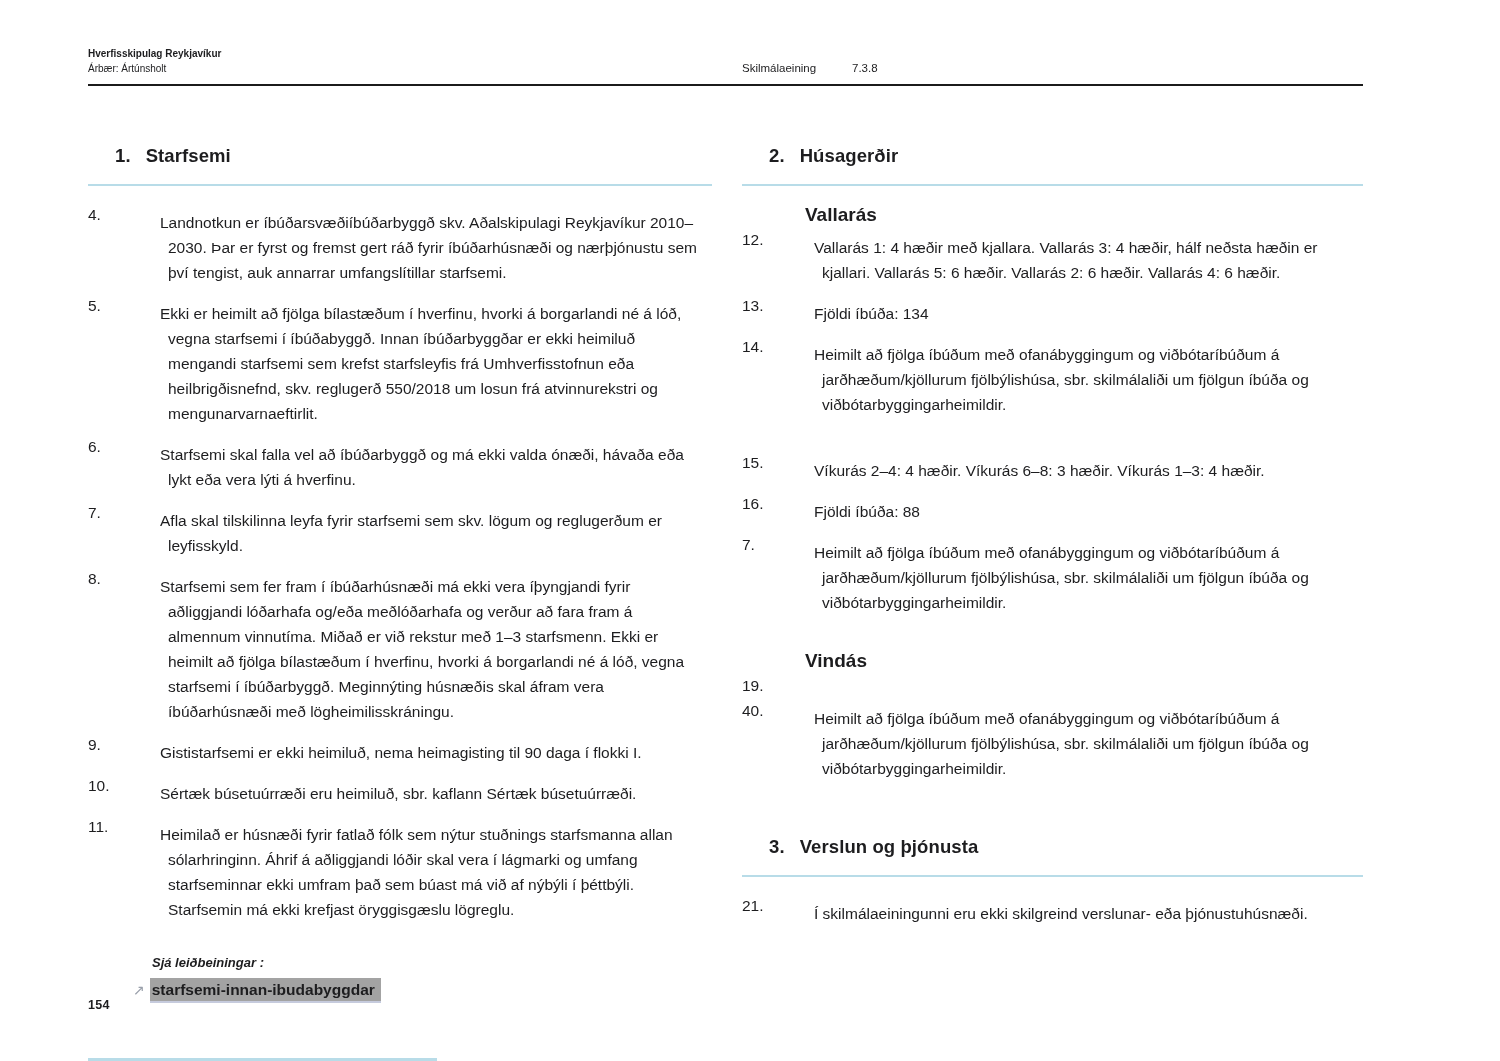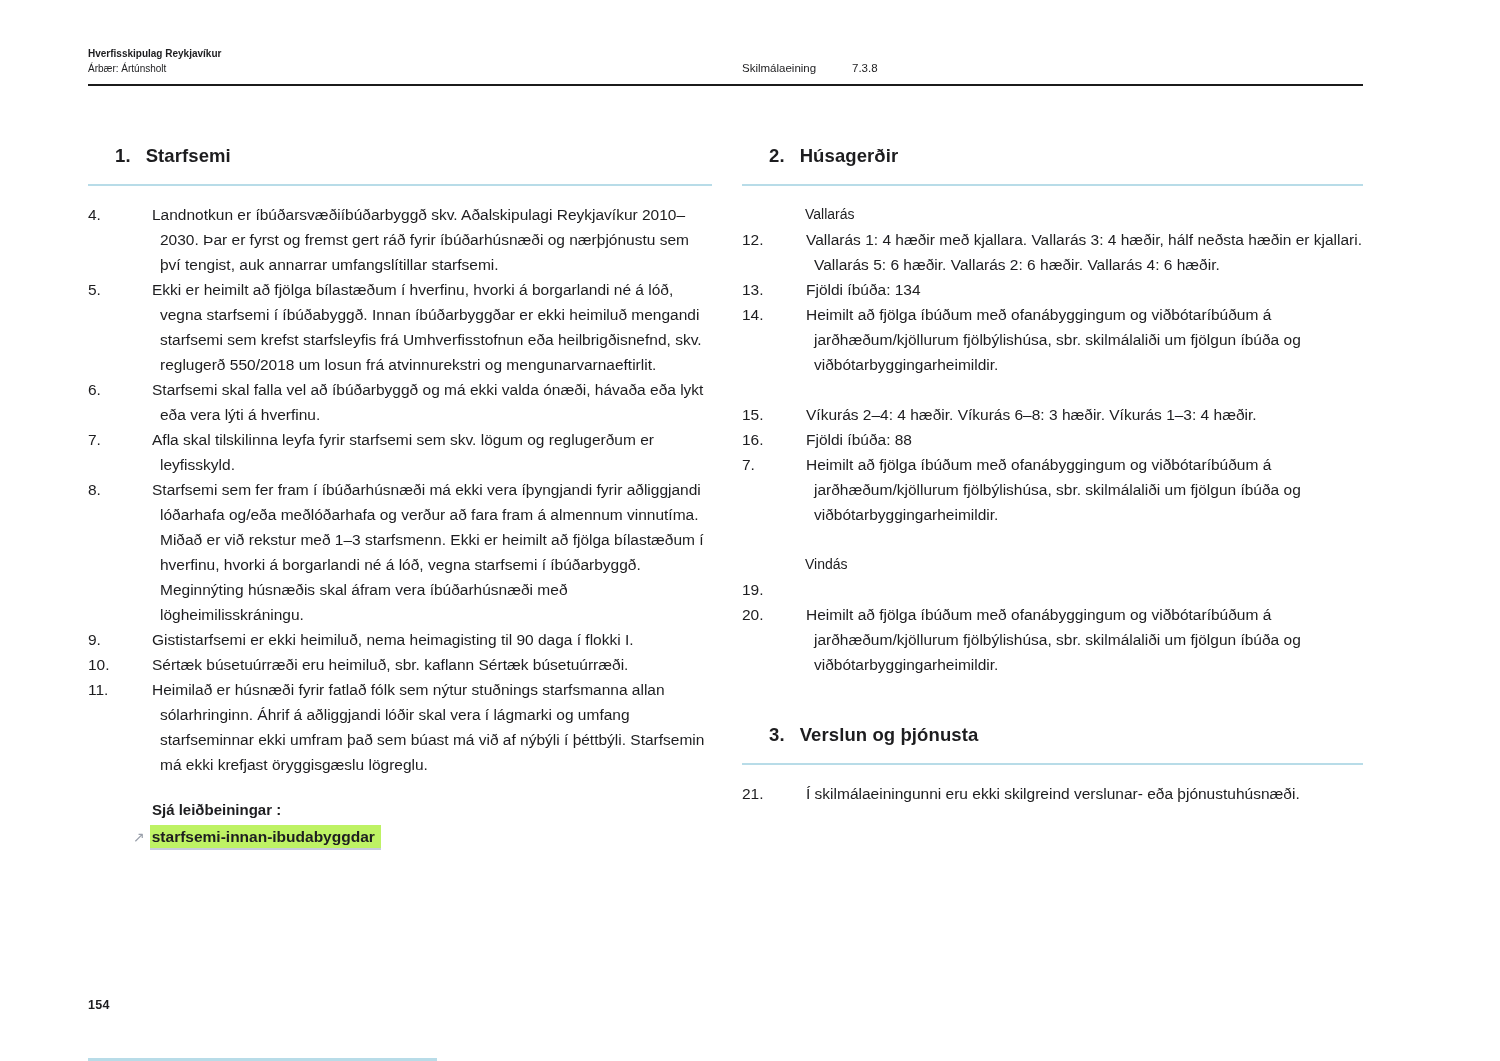"Landnotkun er íbúðarsvæðiíbúðarbyggð" .itext { margin: 0 -> 8px }
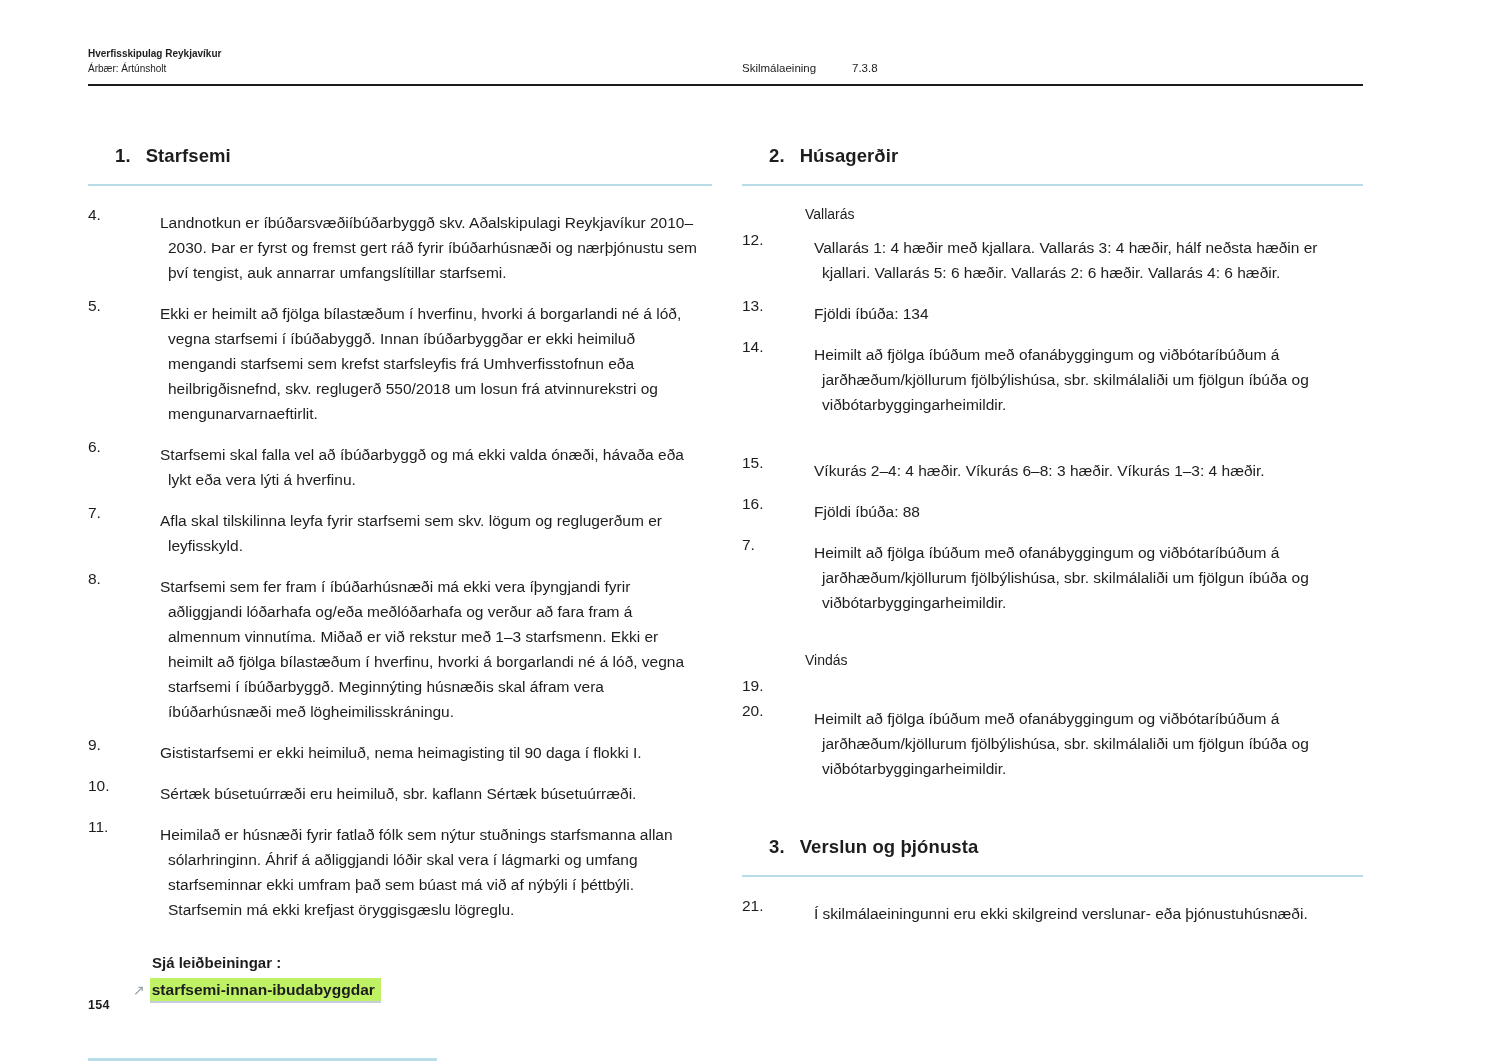"Vallarás" .group-head { font-size: 14px -> 19px; font-weight: normal -> bold }
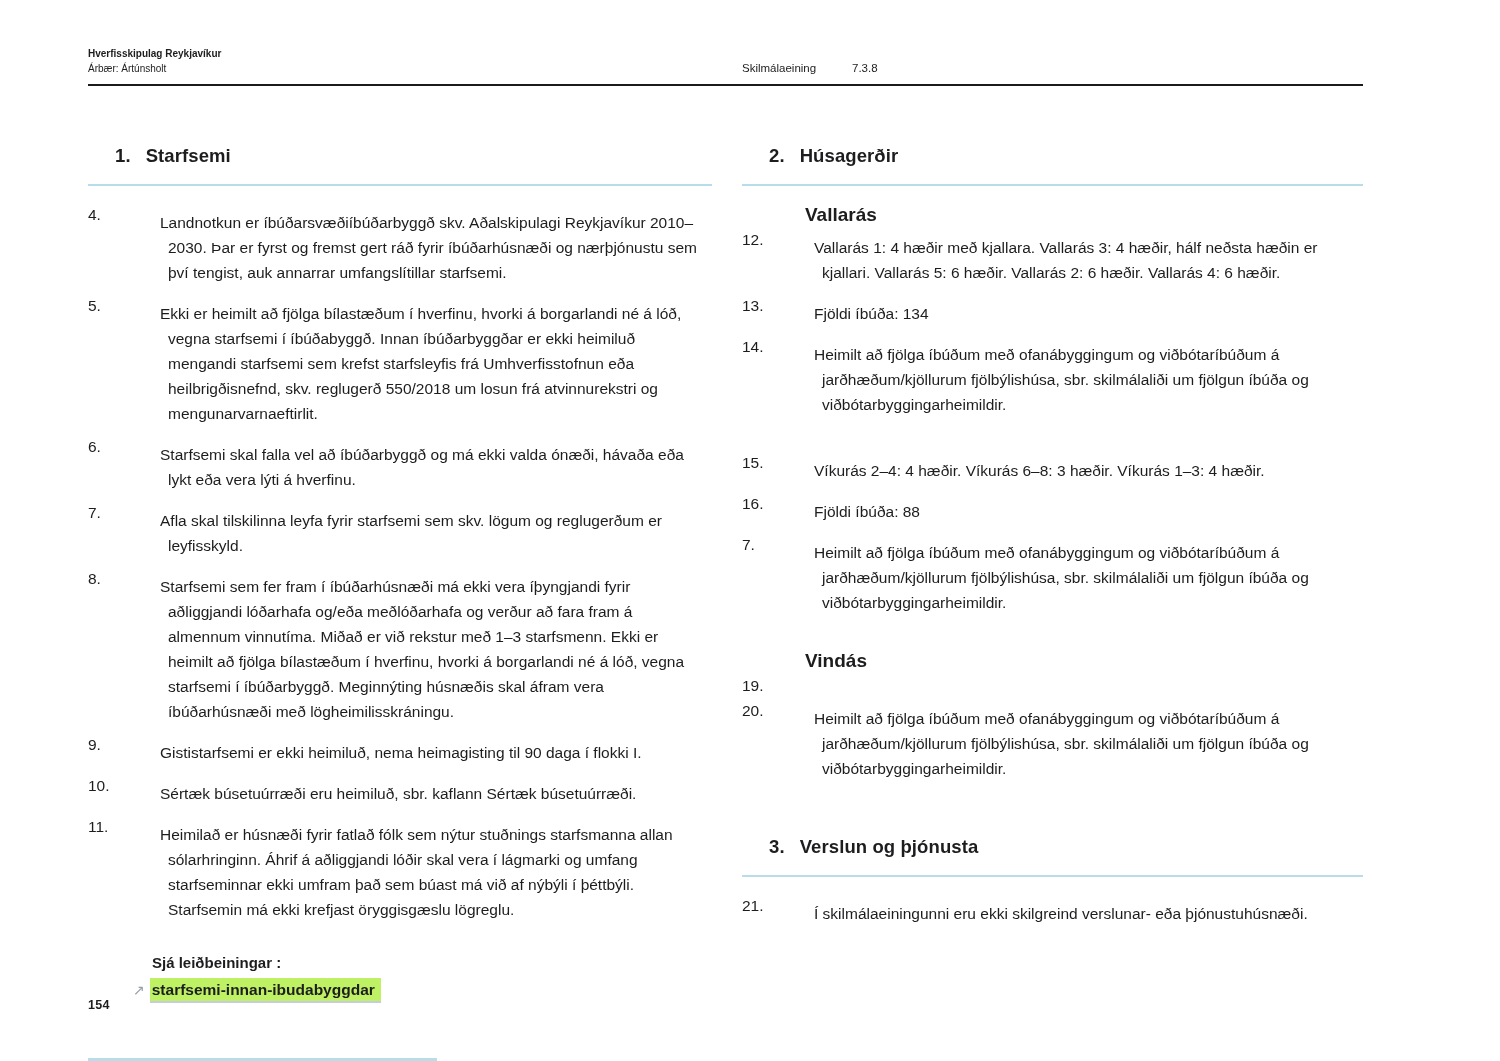"20." span.inum { text: 20 -> 40 }
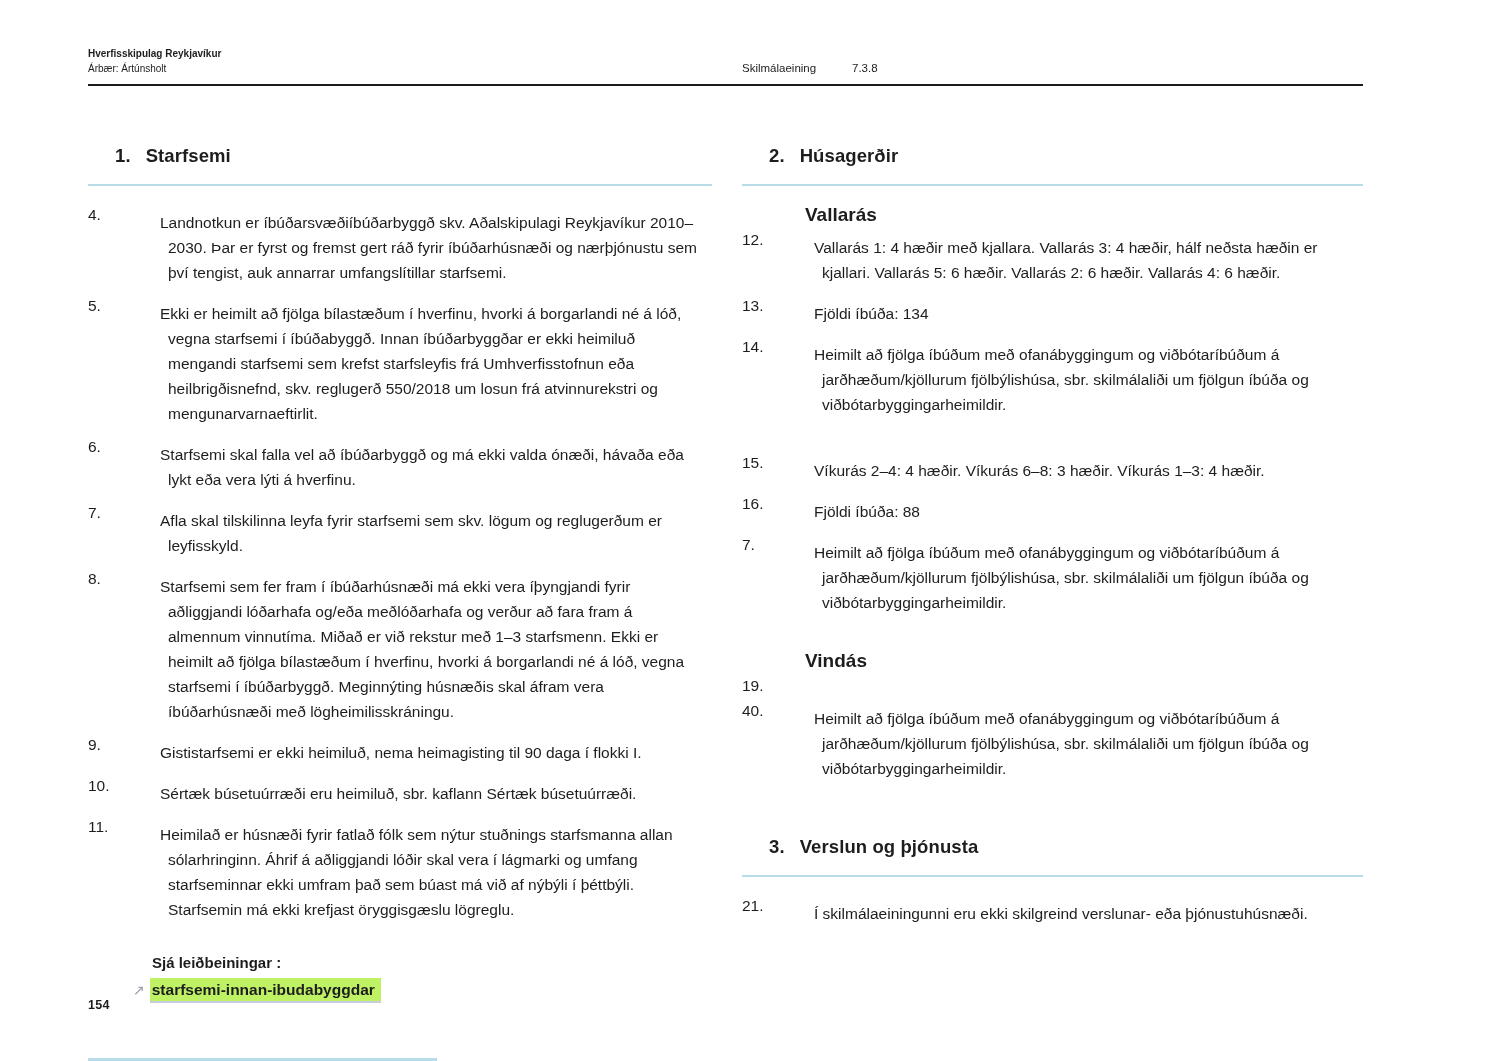"Sjá leiðbeiningar :" .note-label { font-size: 15px -> 13px; font-style: none -> italic }
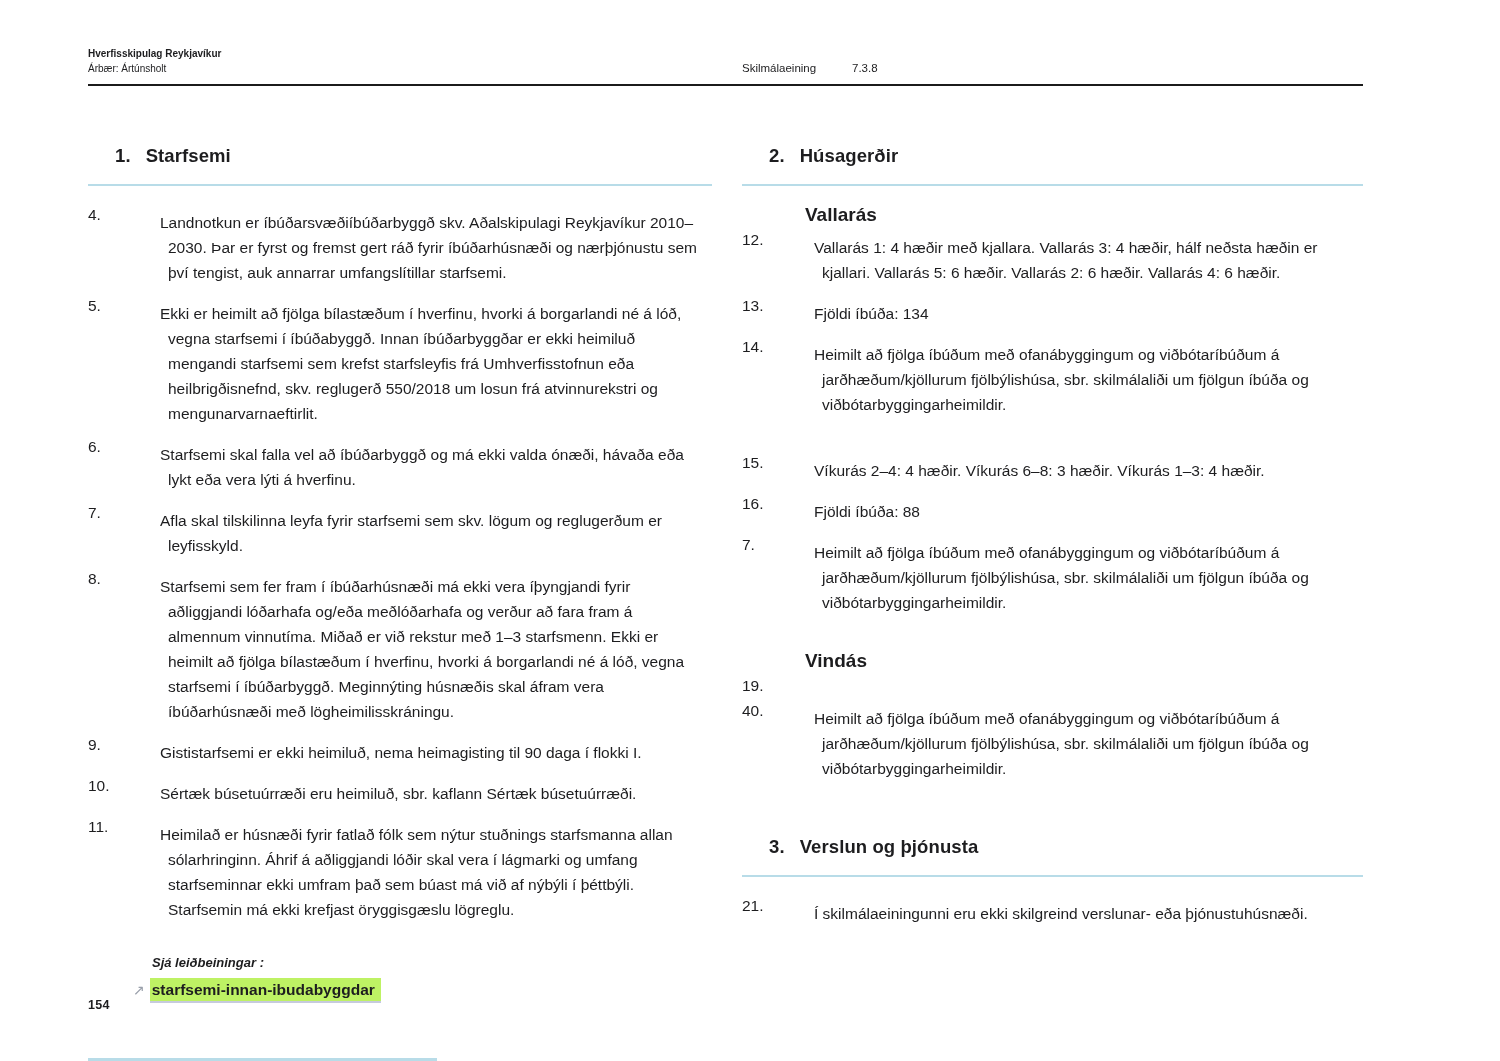"starfsemi-innan-ibudabyggdar" .doc-link { background: #bef264 -> #a3a3a3 }
